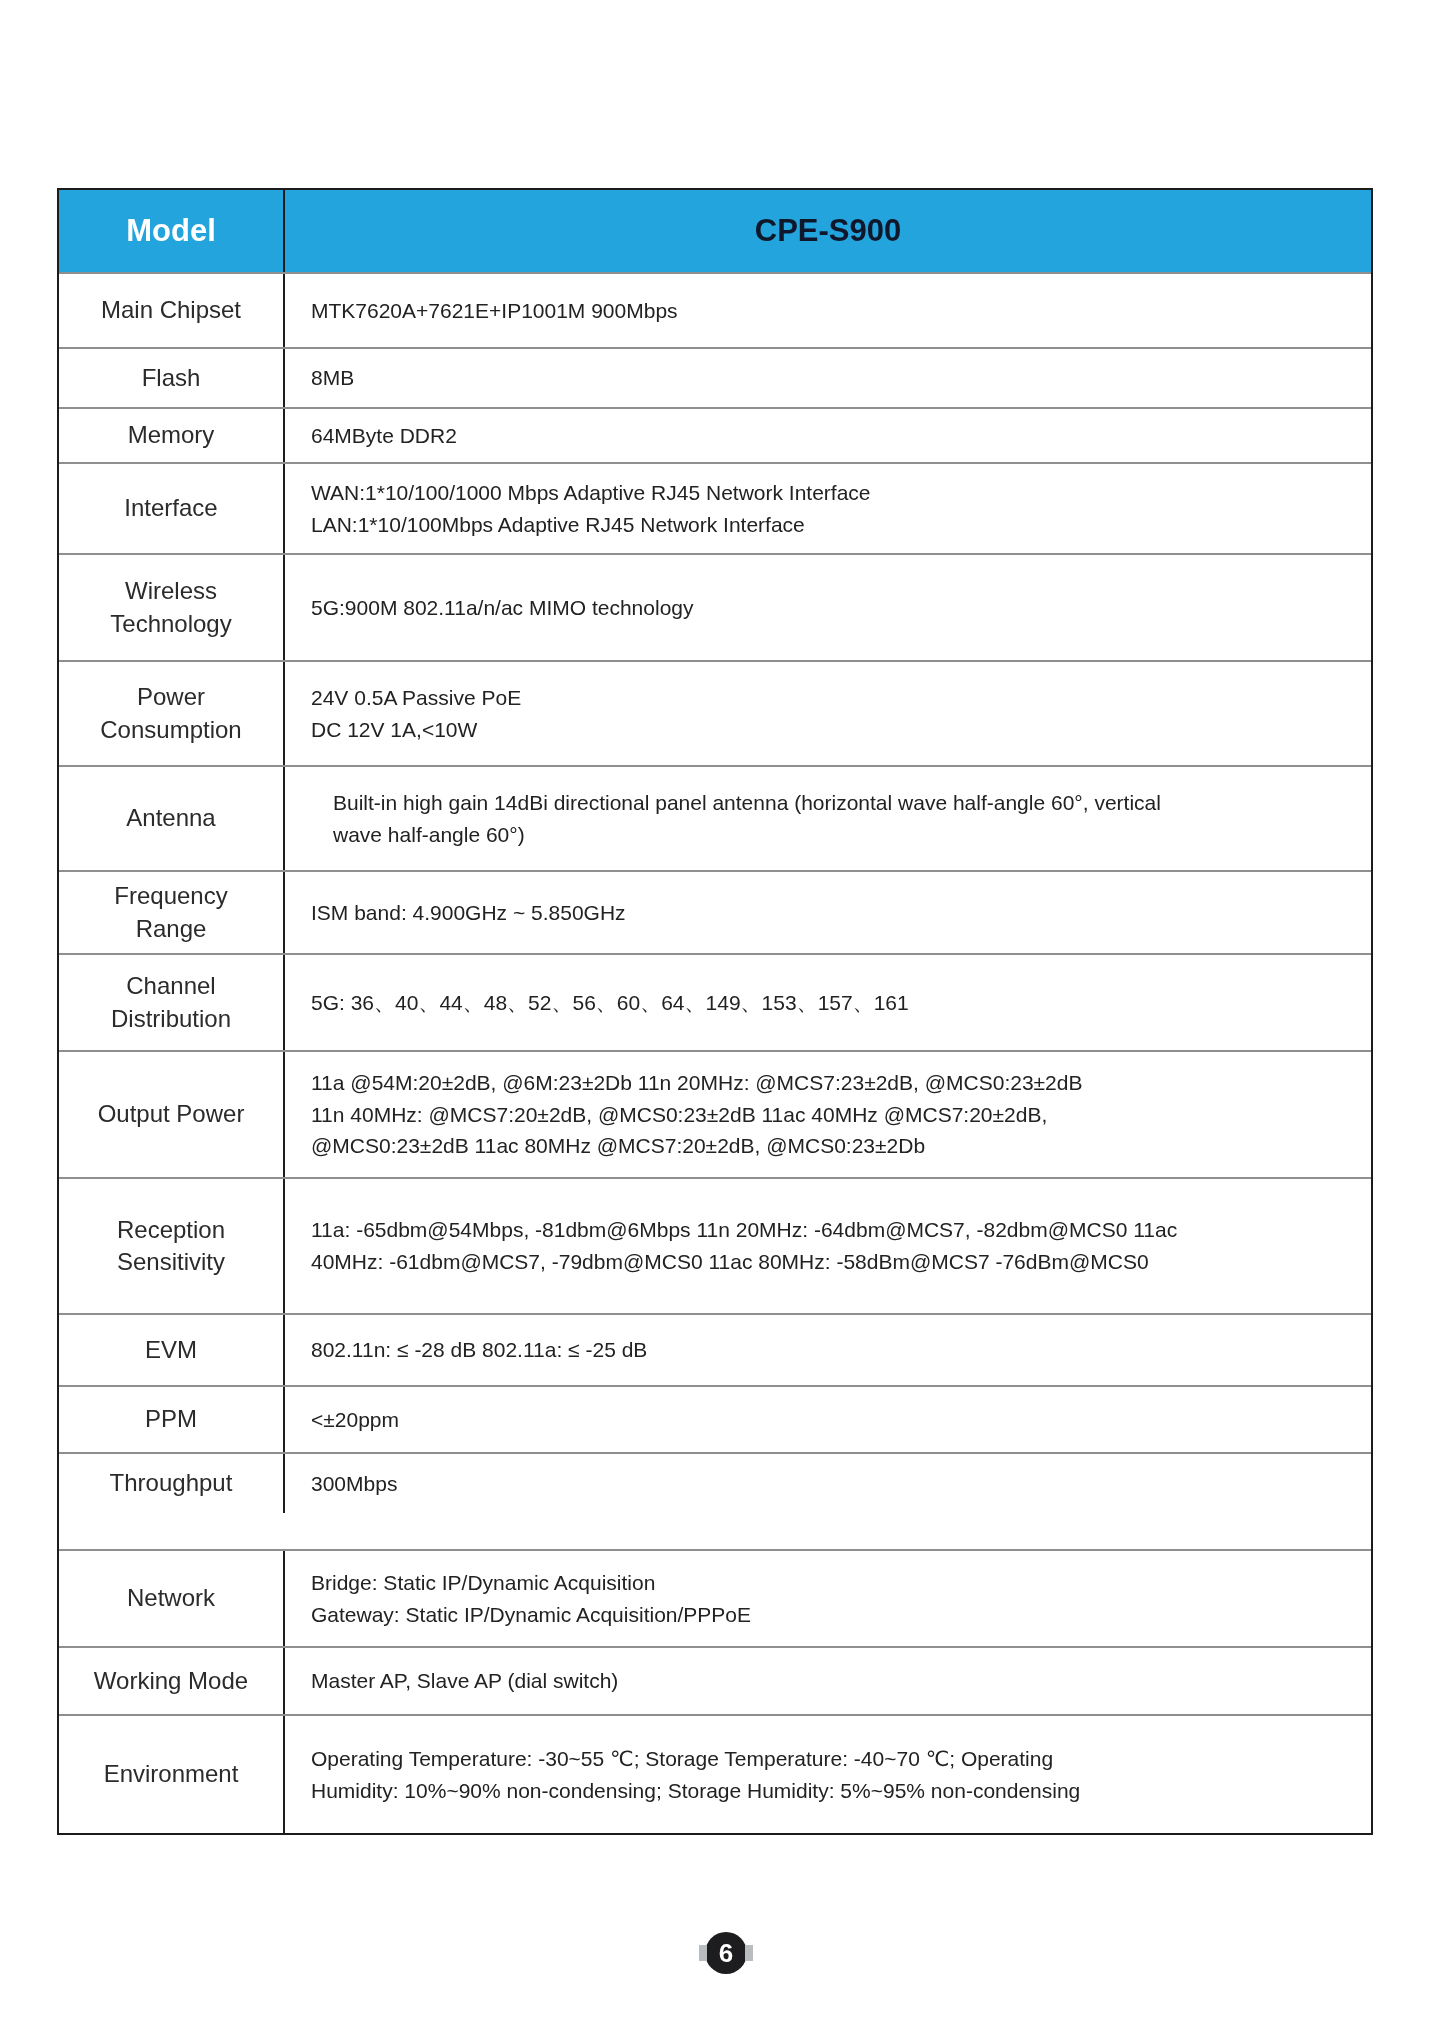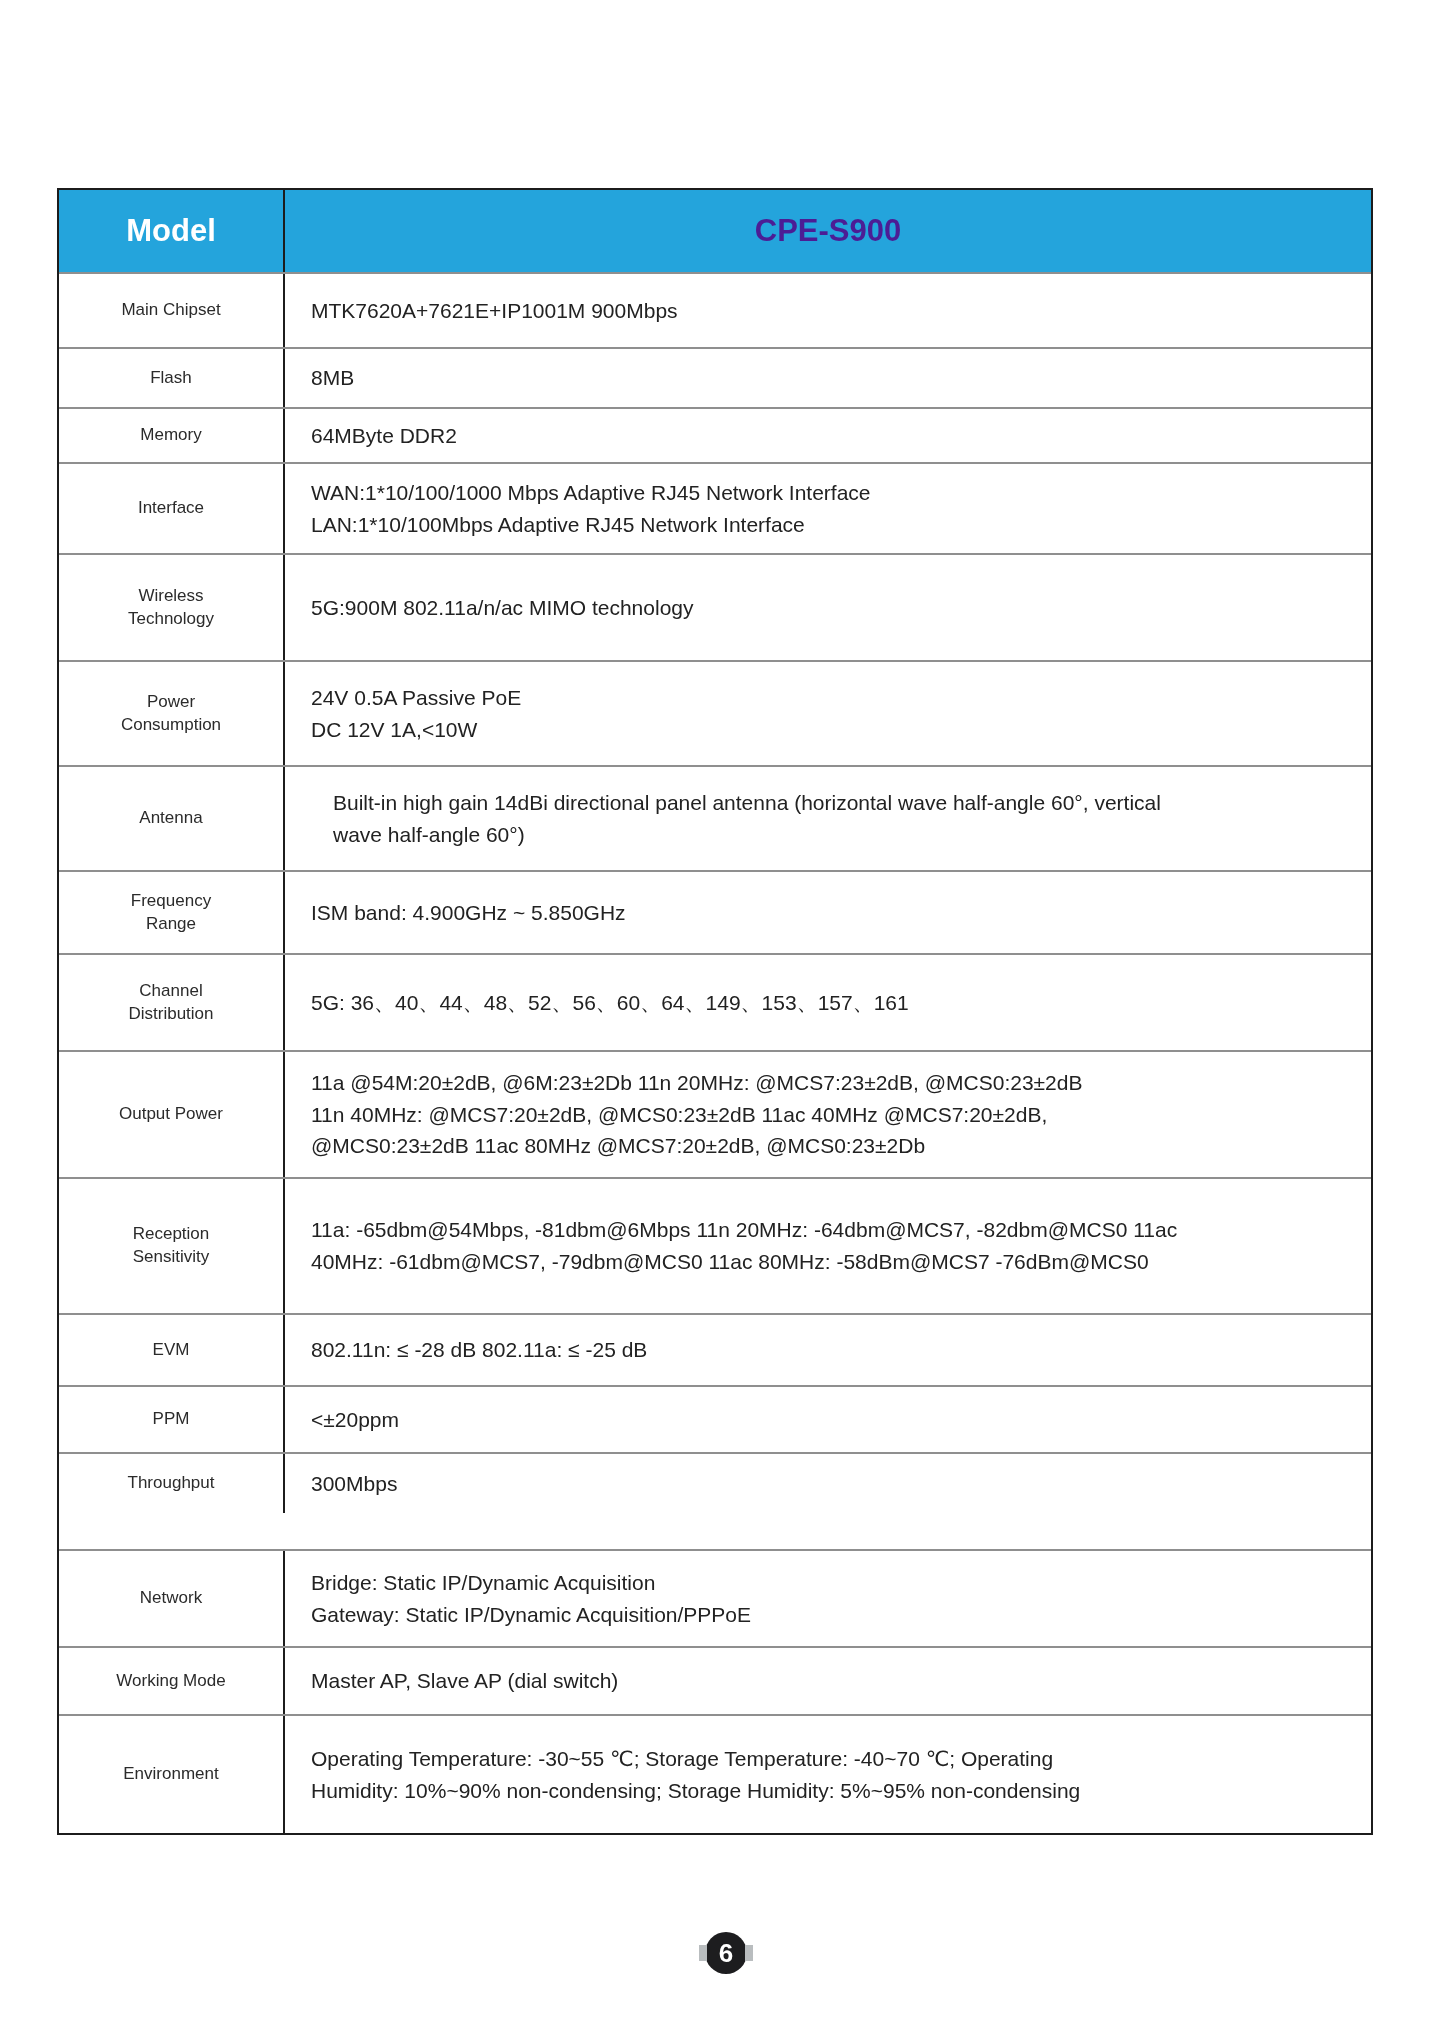"CPE-S900" .row.header .cell.value { color: #4c1d95 -> #0f172a }
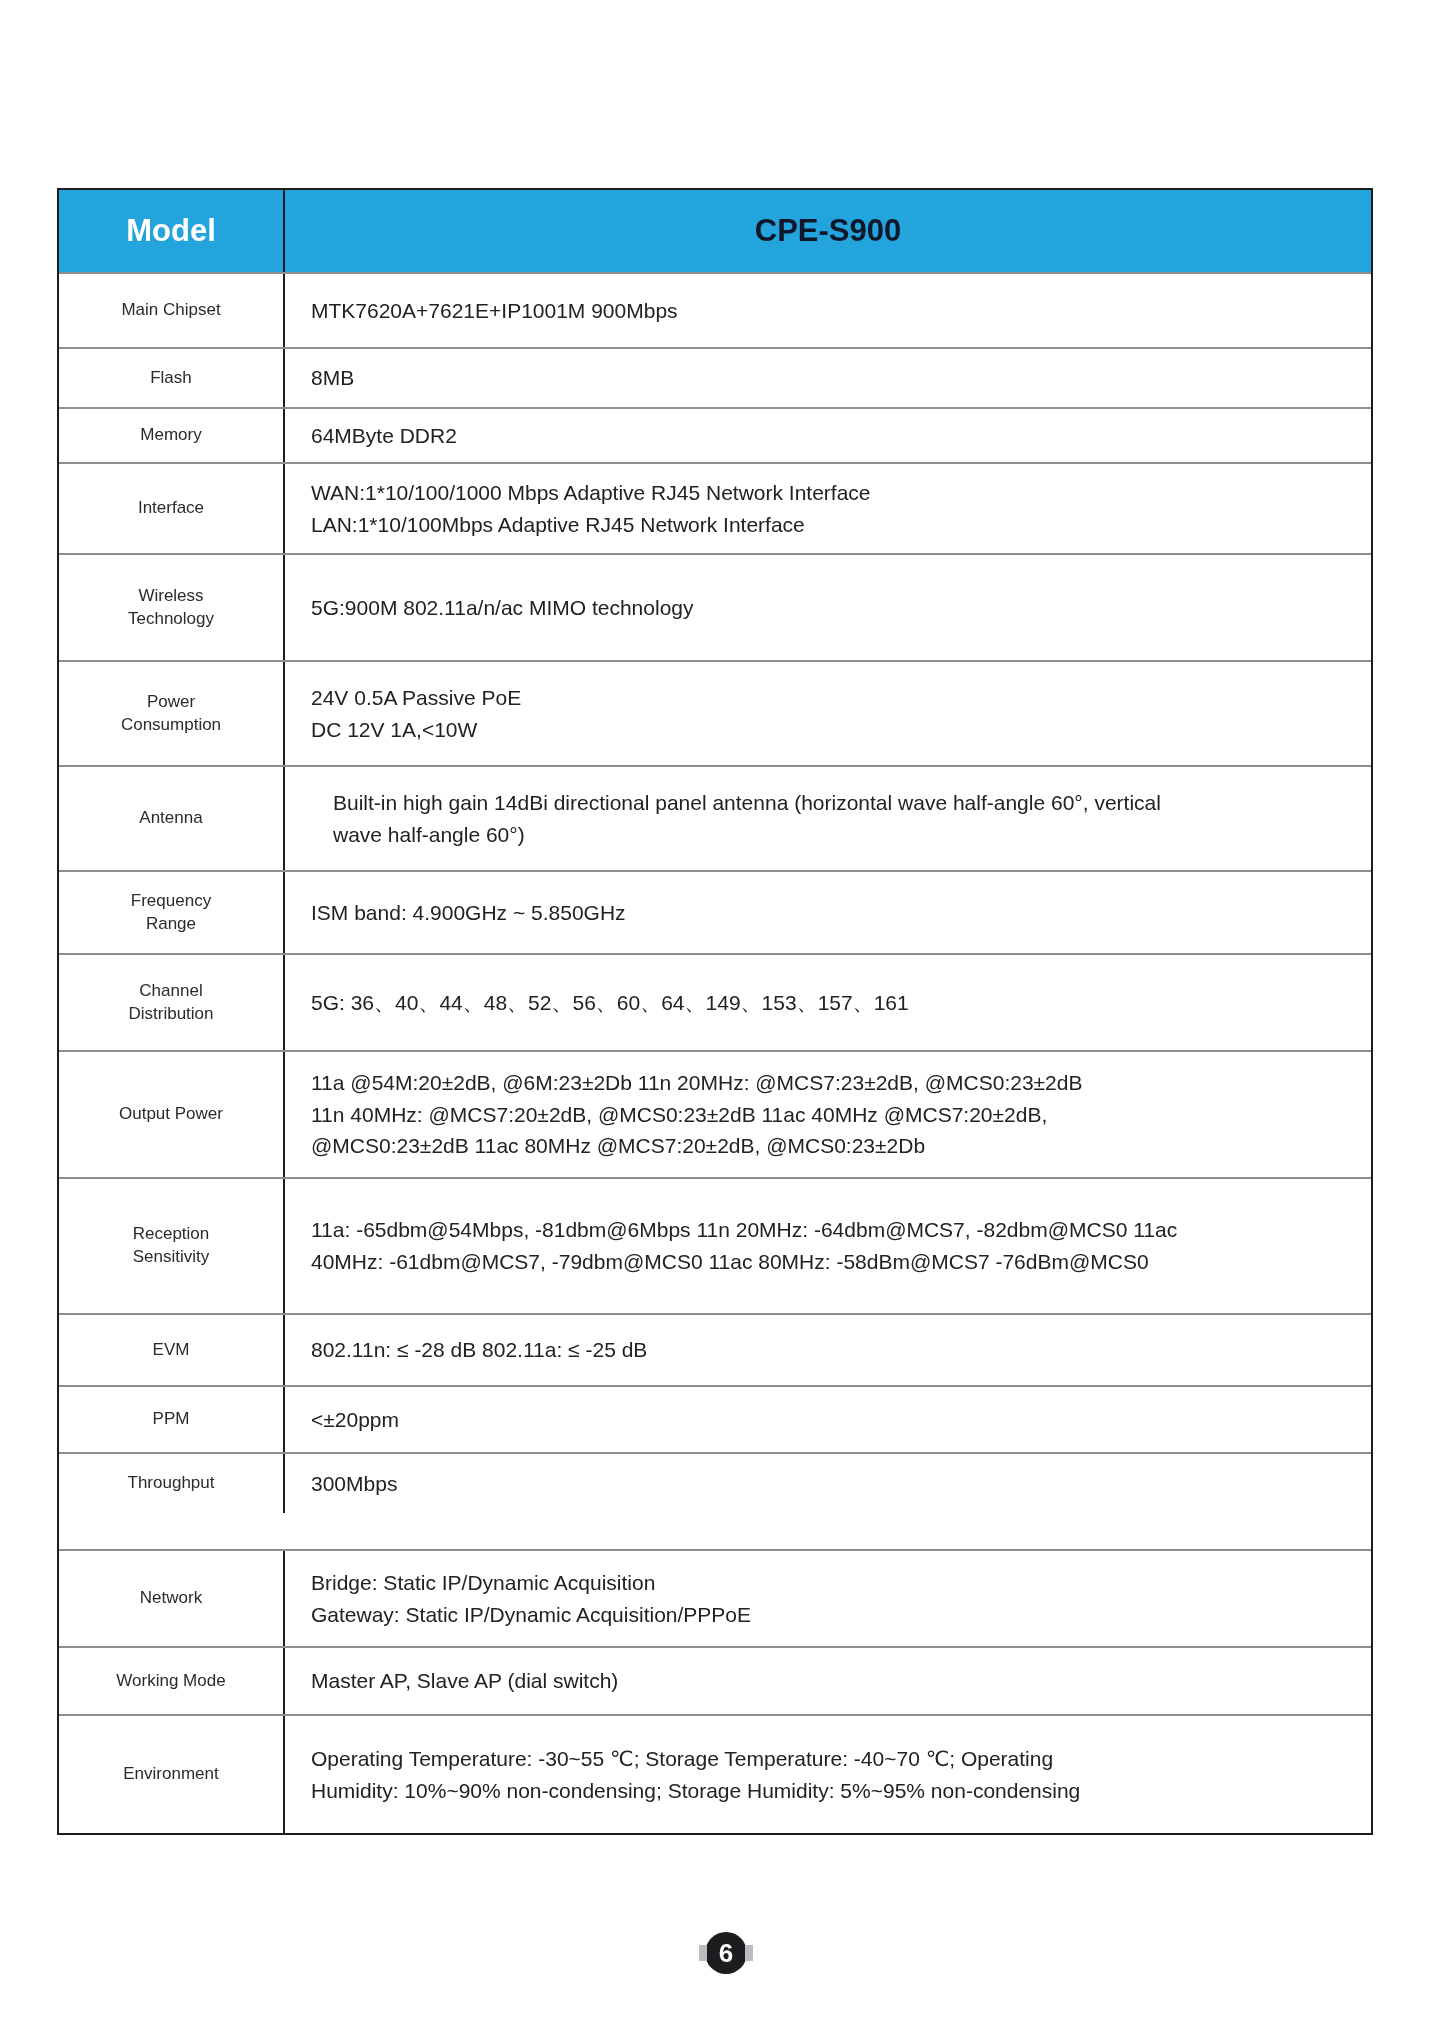"Main Chipset" .cell.label { font-size: 17px -> 24px }
